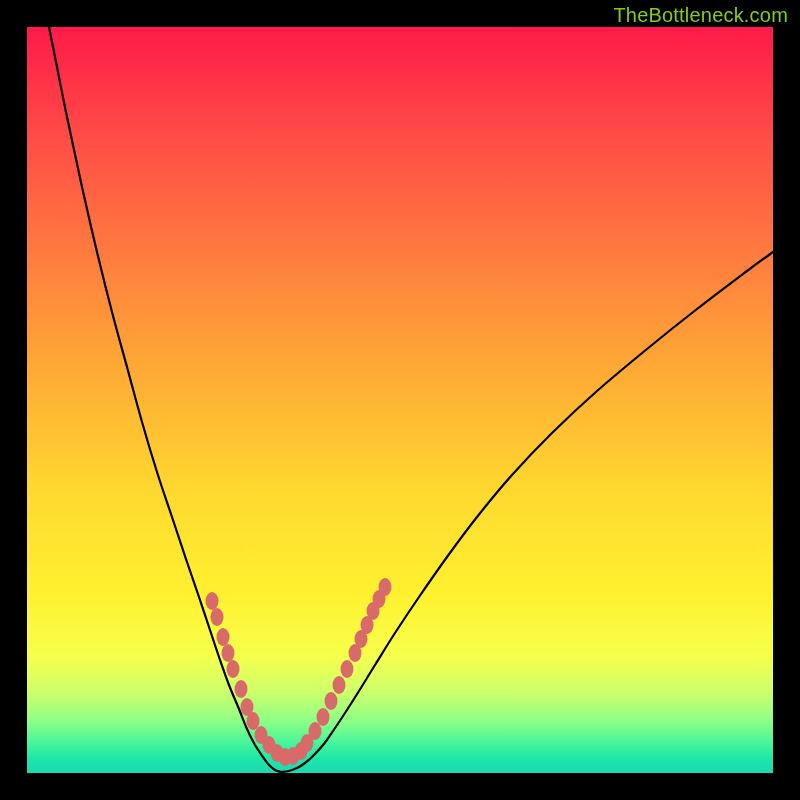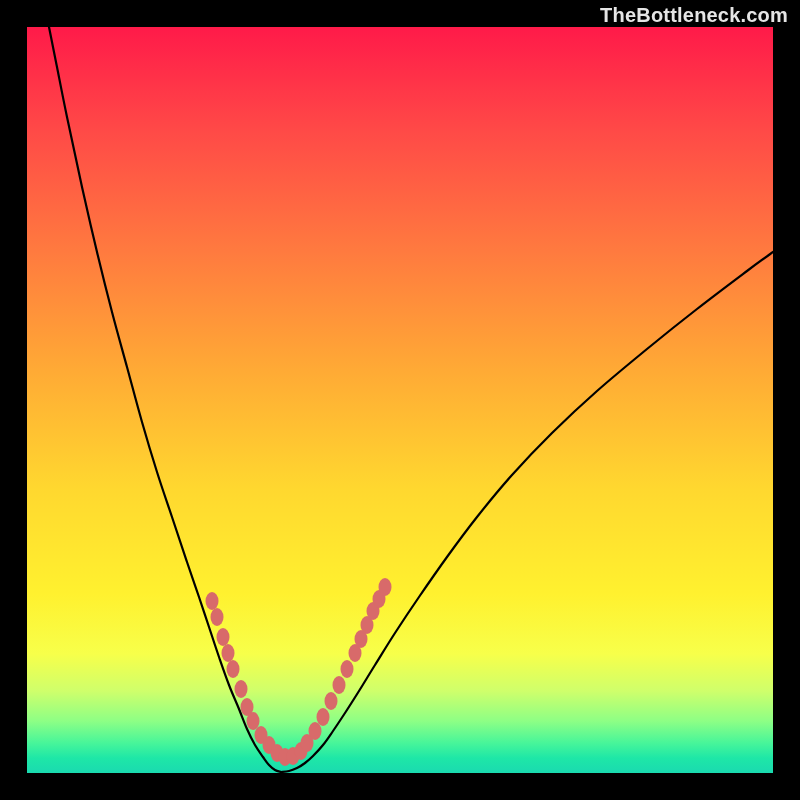"TheBottleneck.com" .watermark { color: #e5e5e5 -> #84cc16; font-weight: 700 -> 400 }
